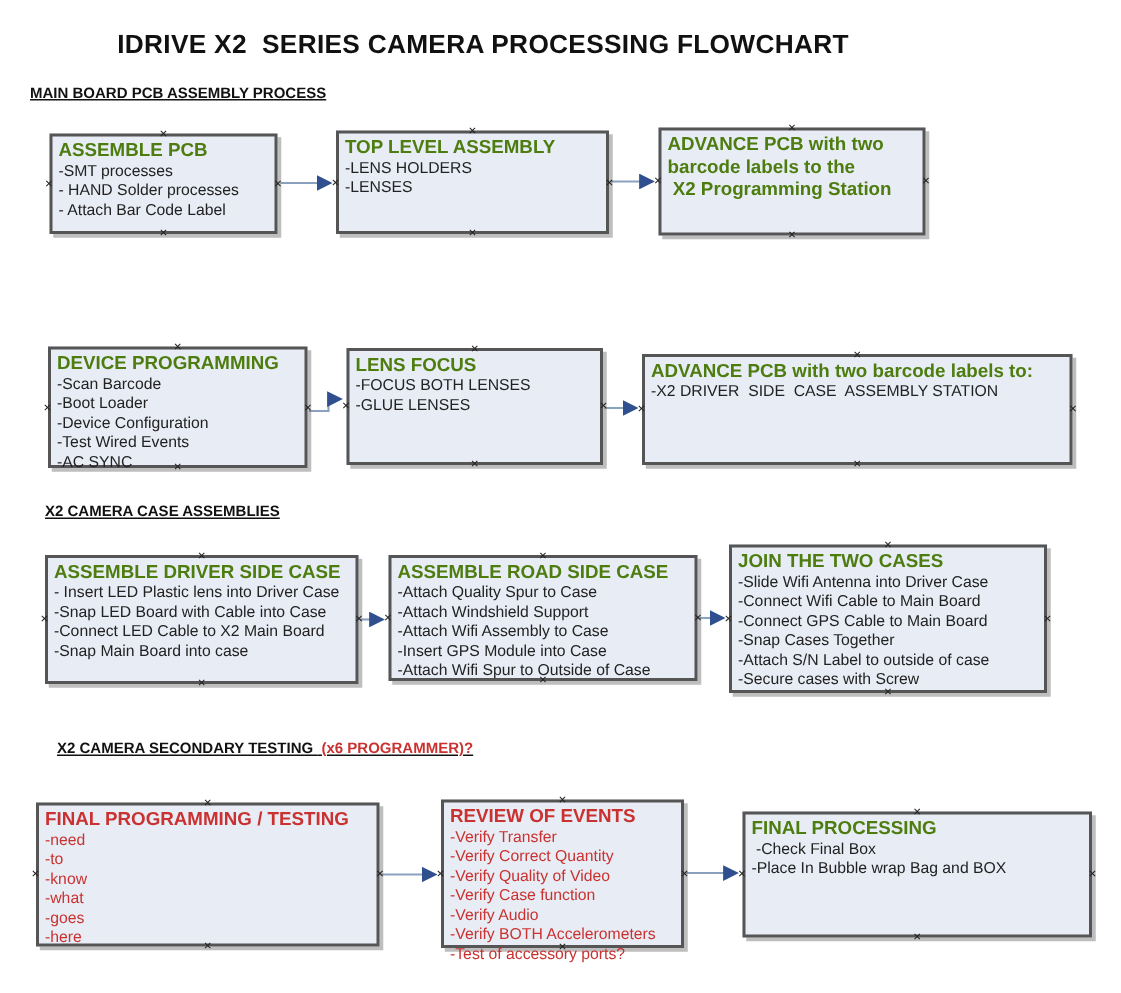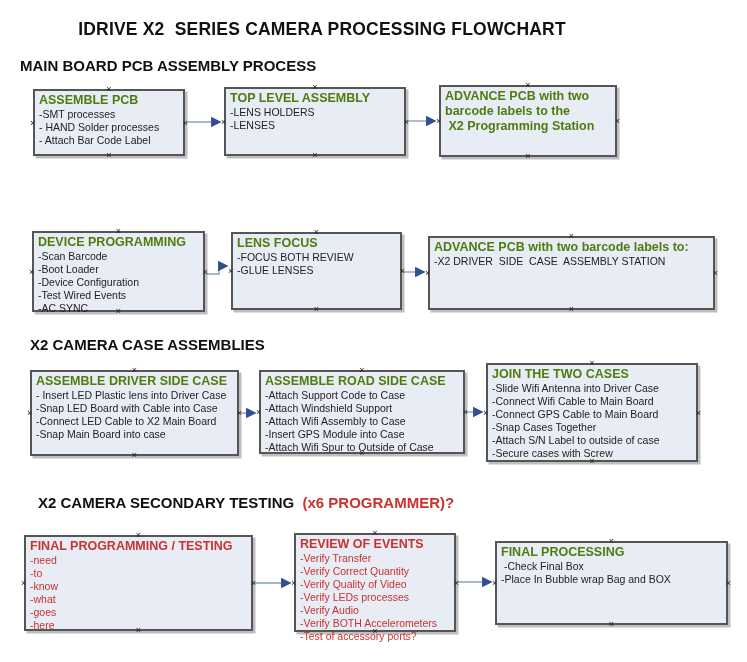"MAIN BOARD PCB ASSEMBLY PROCESS" .sec-h { font-size: 15px -> 10px; text-decoration: none -> underline }
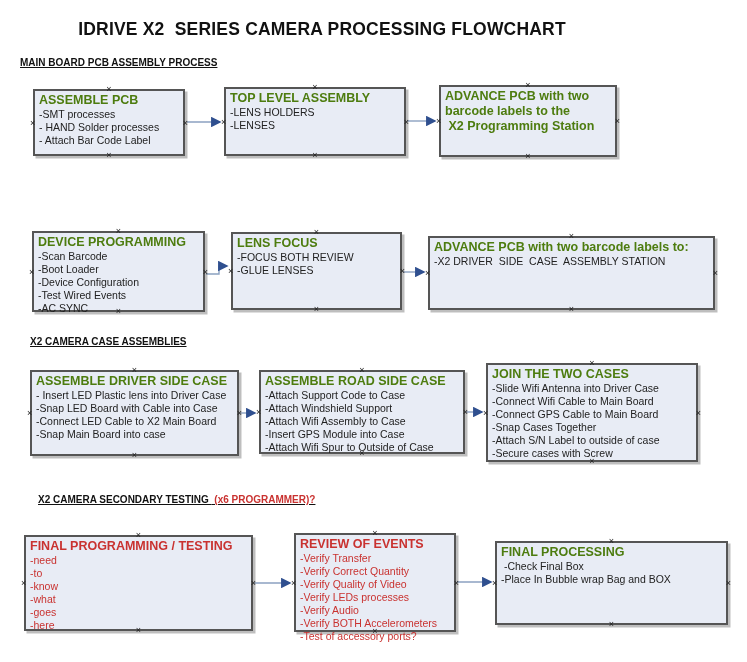"-FOCUS BOTH REVIEW" li { text: REVIEW -> LENSES }
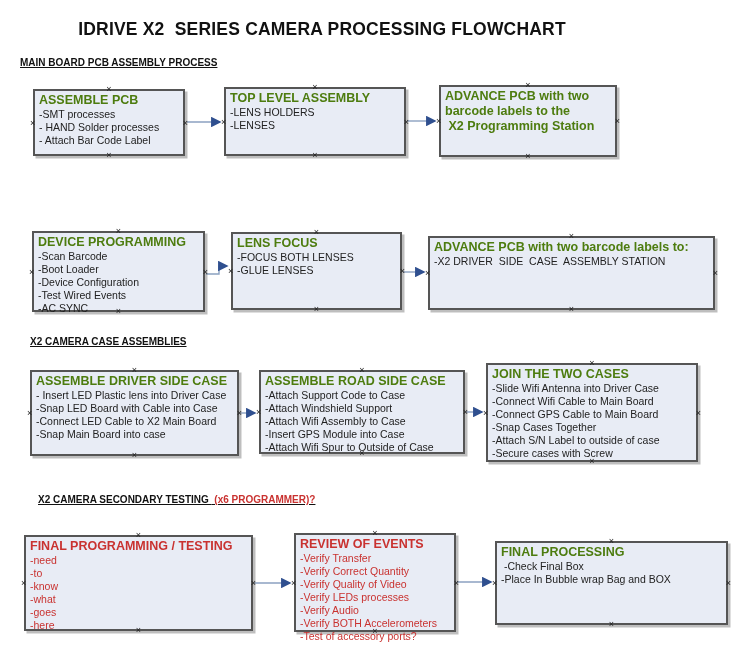"-Attach Support Code to Case" li { text: Support Code -> Quality Spur }
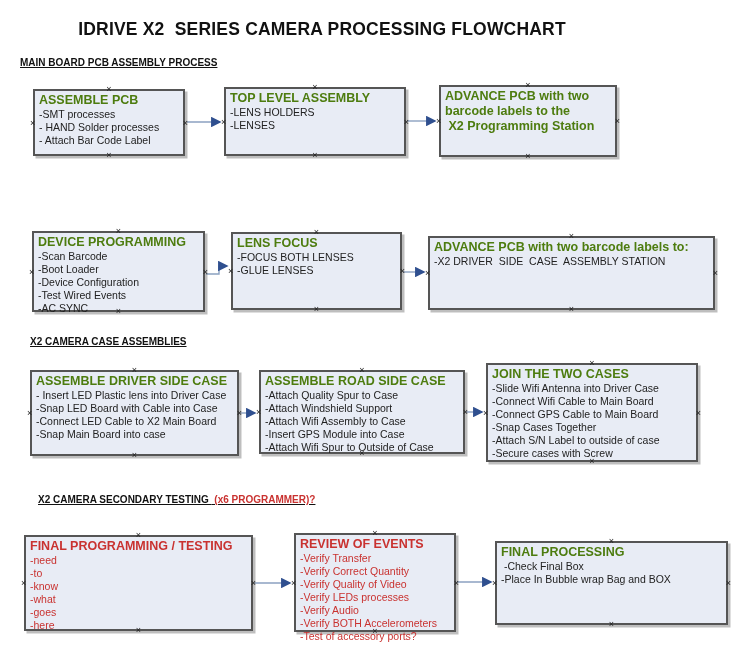"-Verify LEDs processes" li { text: LEDs processes -> Case function }
